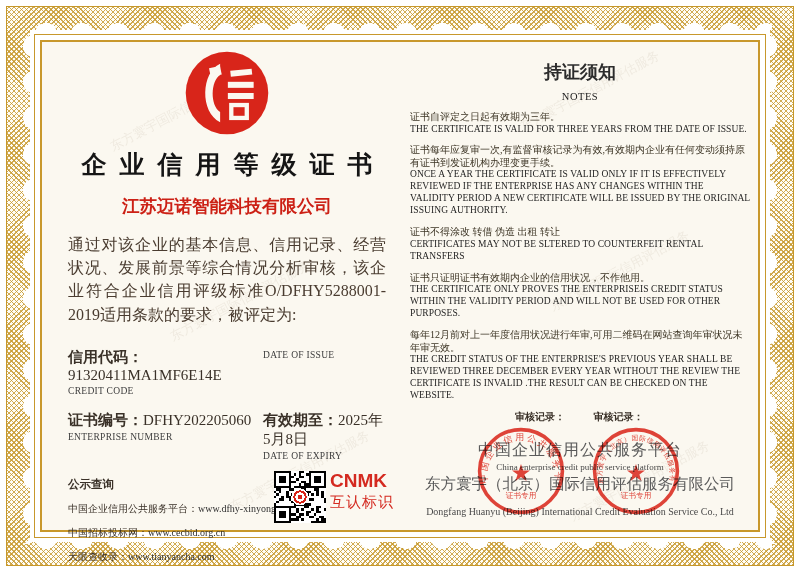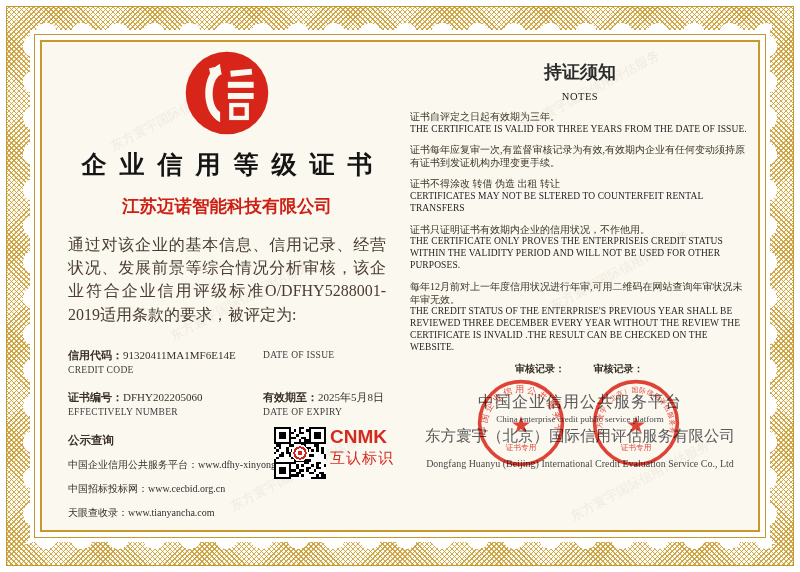"ONCE A YEAR THE CERTIFICATE" div.n-en { html: none -> <div>ONCE A YEAR THE CERTIFICATE IS VALID ONLY IF IT IS EFFECTIVELY REVIEWED IF THE ENTERPRISE HAS ANY CHANGES WITHIN THE VALIDITY PERIOD A NEW CERTIFICATE WILL BE ISSUED BY THE ORIGINAL ISSUING AUTHORITY.</div> }
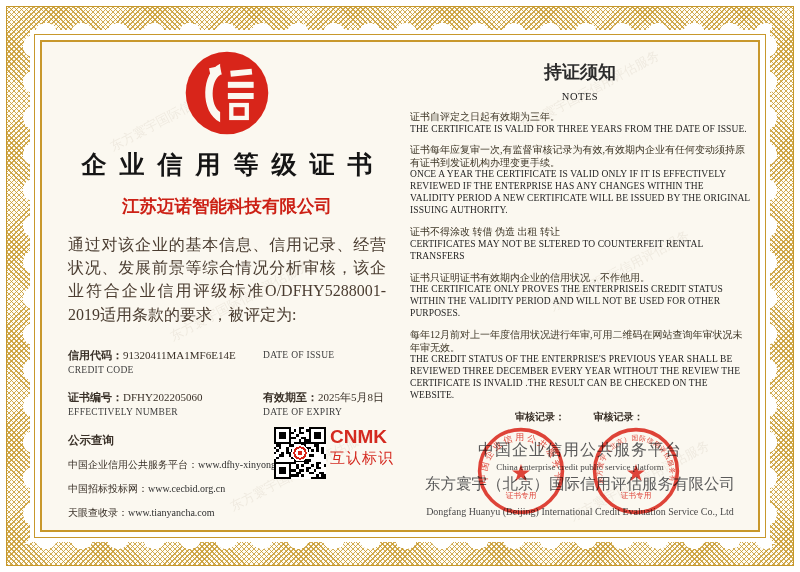"信用代码：91320411MA1MF6E14E" .f-line { font-size: 11px -> 15px }
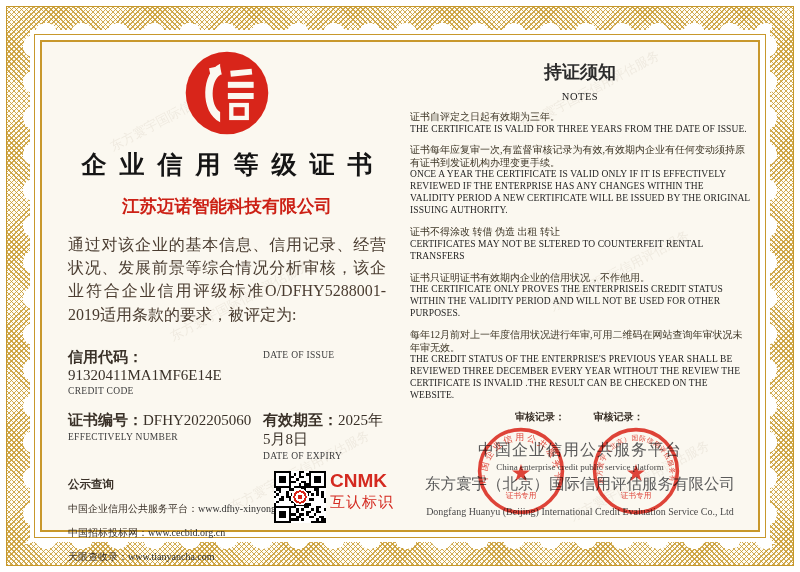"EFFECTIVELY NUMBER" div.f-sub { text: EFFECTIVELY -> ENTERPRISE }
